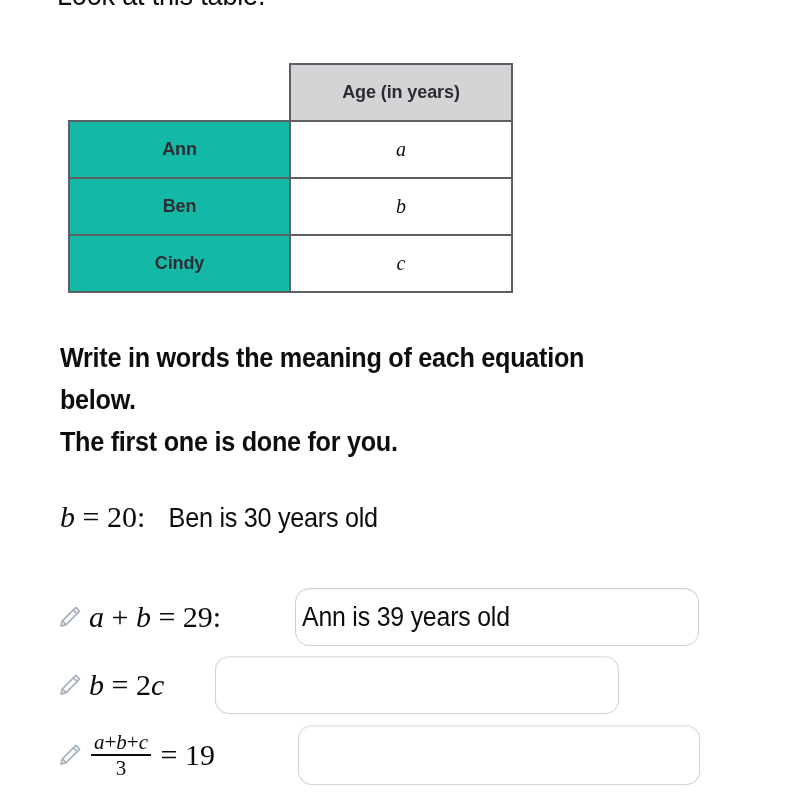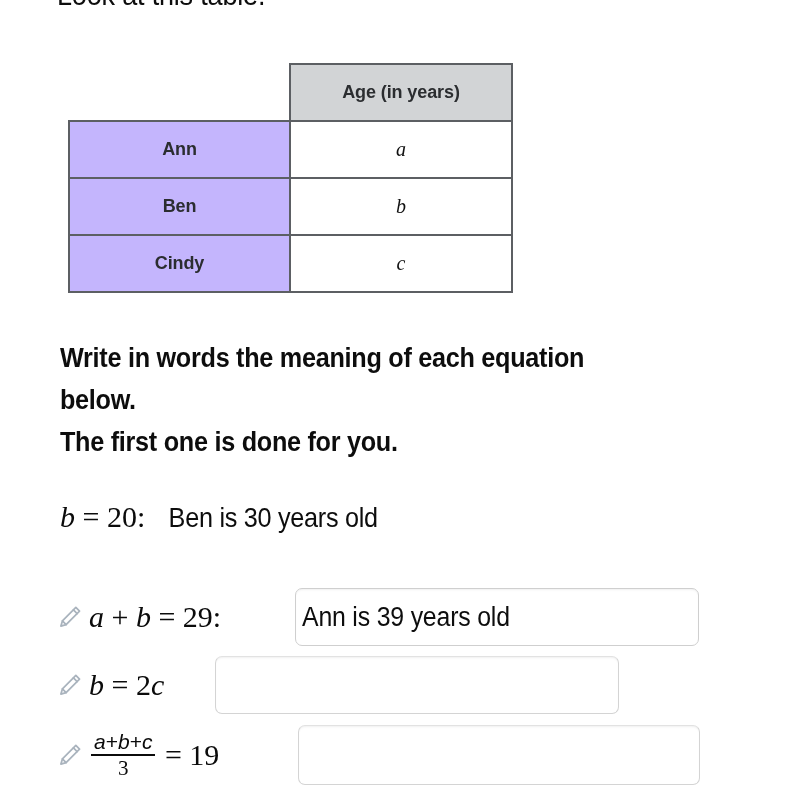"Ann" td.row-label { background: #c4b5fd -> #14b8a6 }
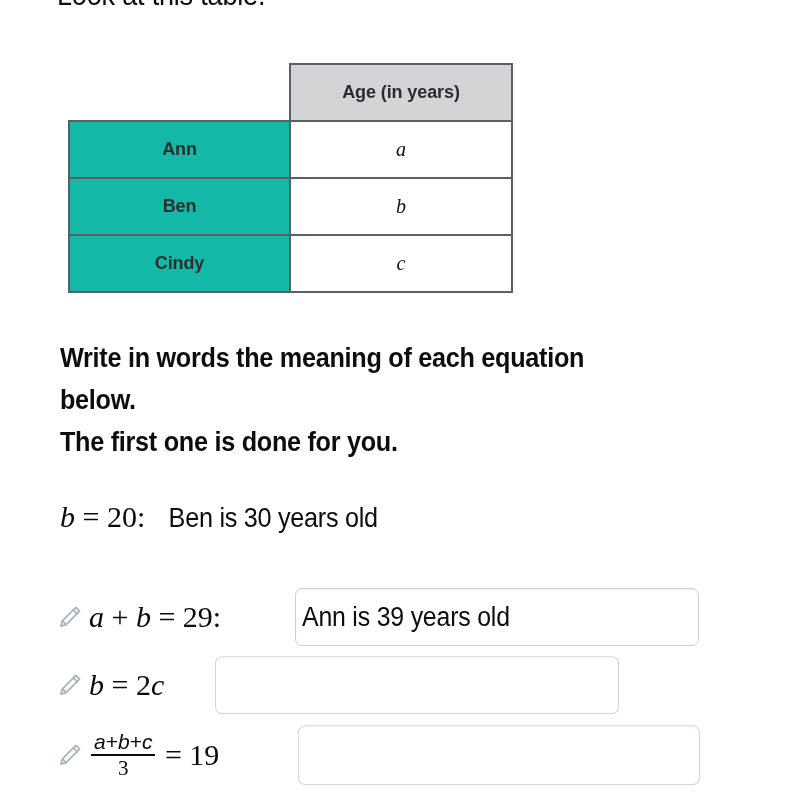"Ann is 39 years old" .answer-box { border-radius: 7px -> 14px }
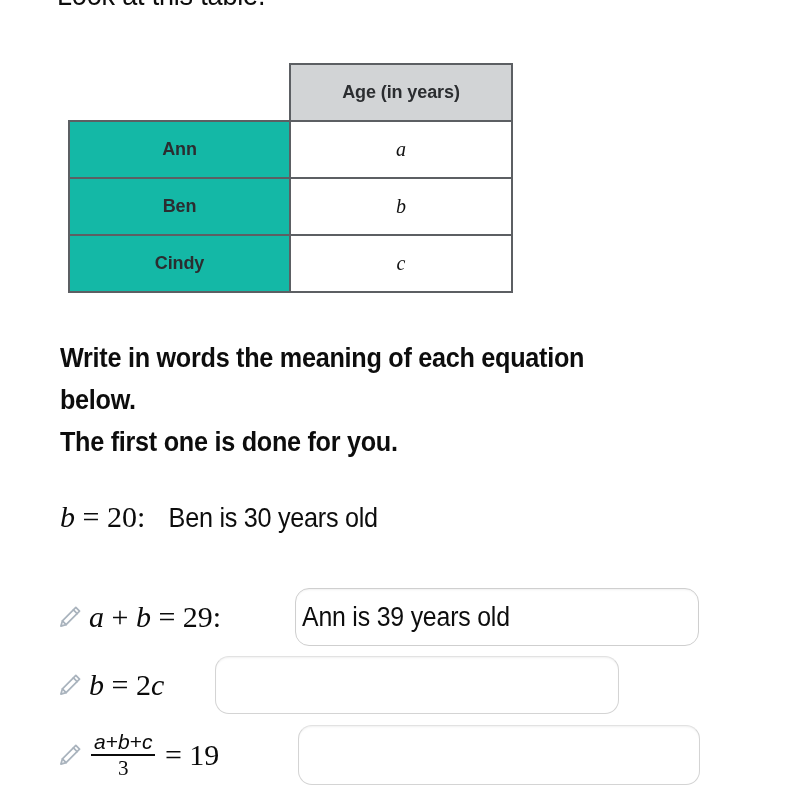"a+b+c" .frac .numer { font-family: Liberation Sans, sans-serif -> Liberation Serif, serif }
